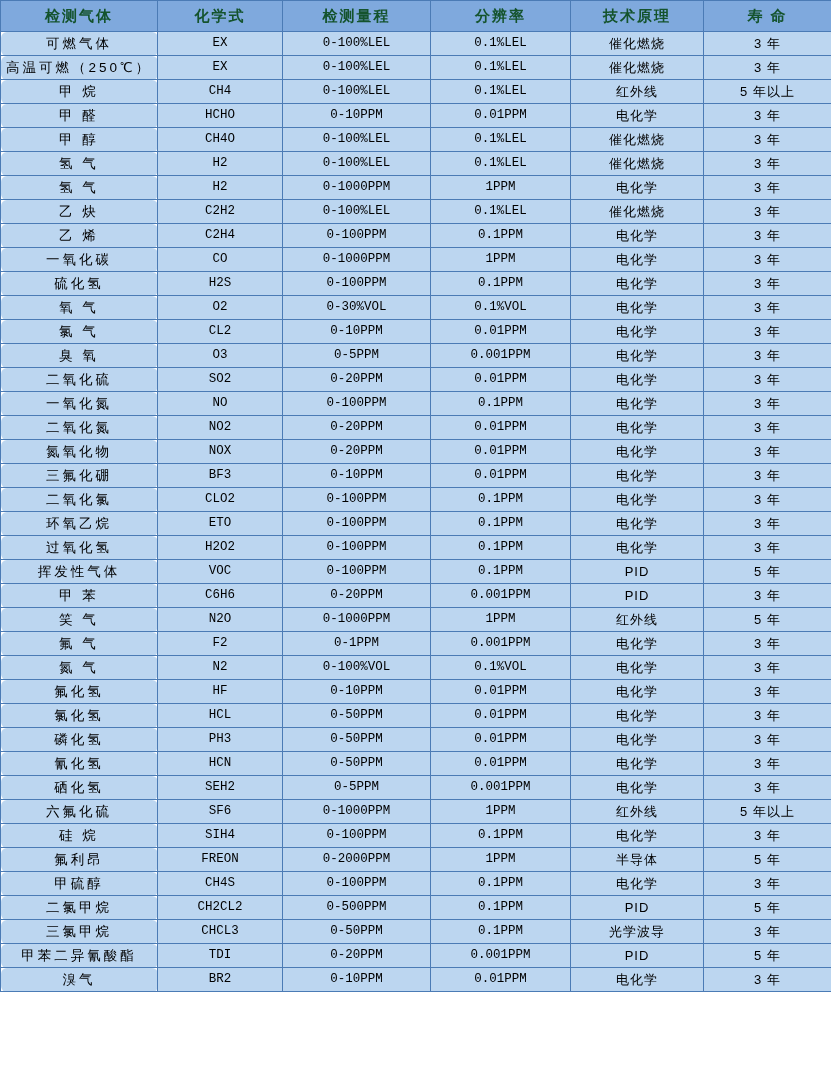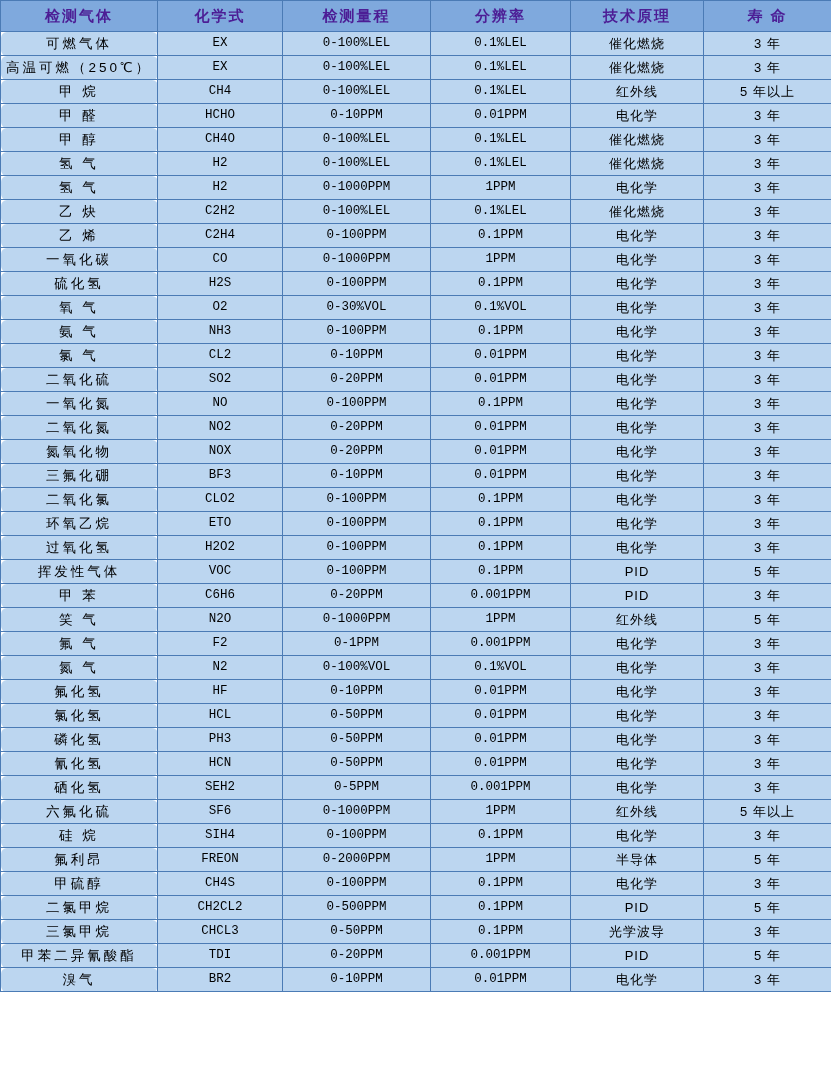"检测气体" #gas-table thead th { color: #4c1d95 -> #14532d }
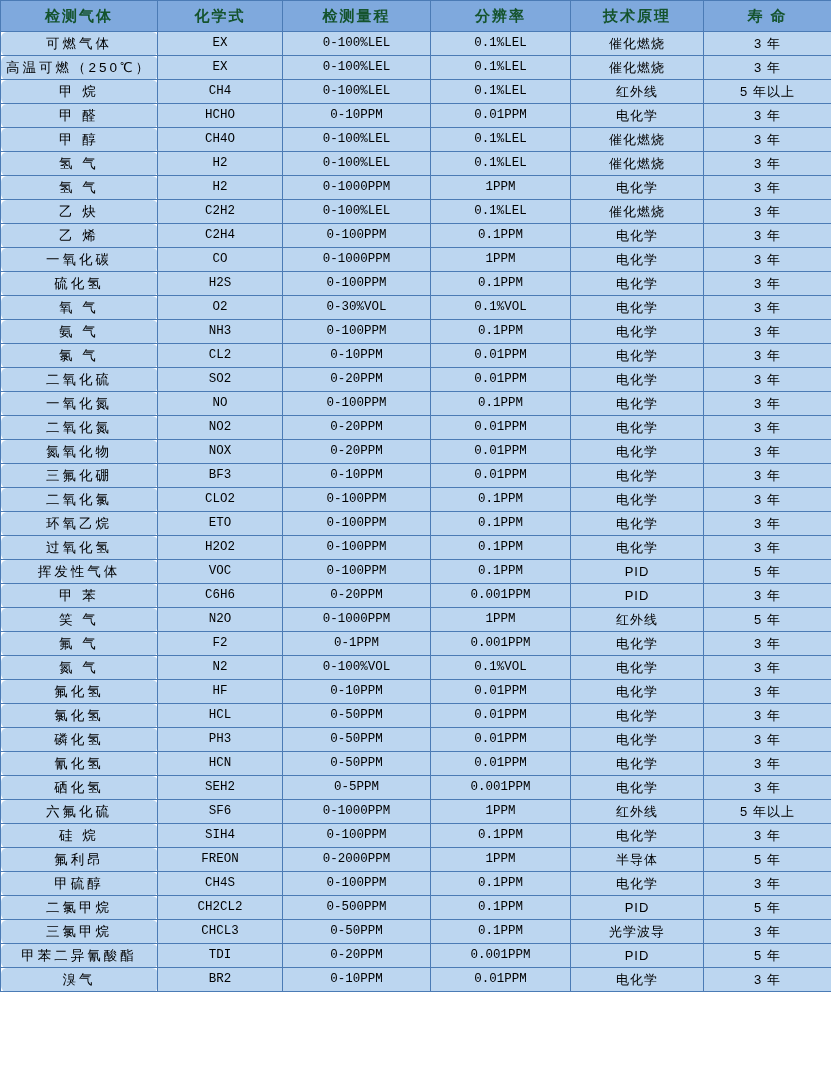"氨 气" tr { html: <tr> <td>氨 气</td> <td>NH3</td> <td>0-100PPM</td> <td>0.1PPM</td> <td>电化学</td> <td>3 年</td> </tr> -> none }
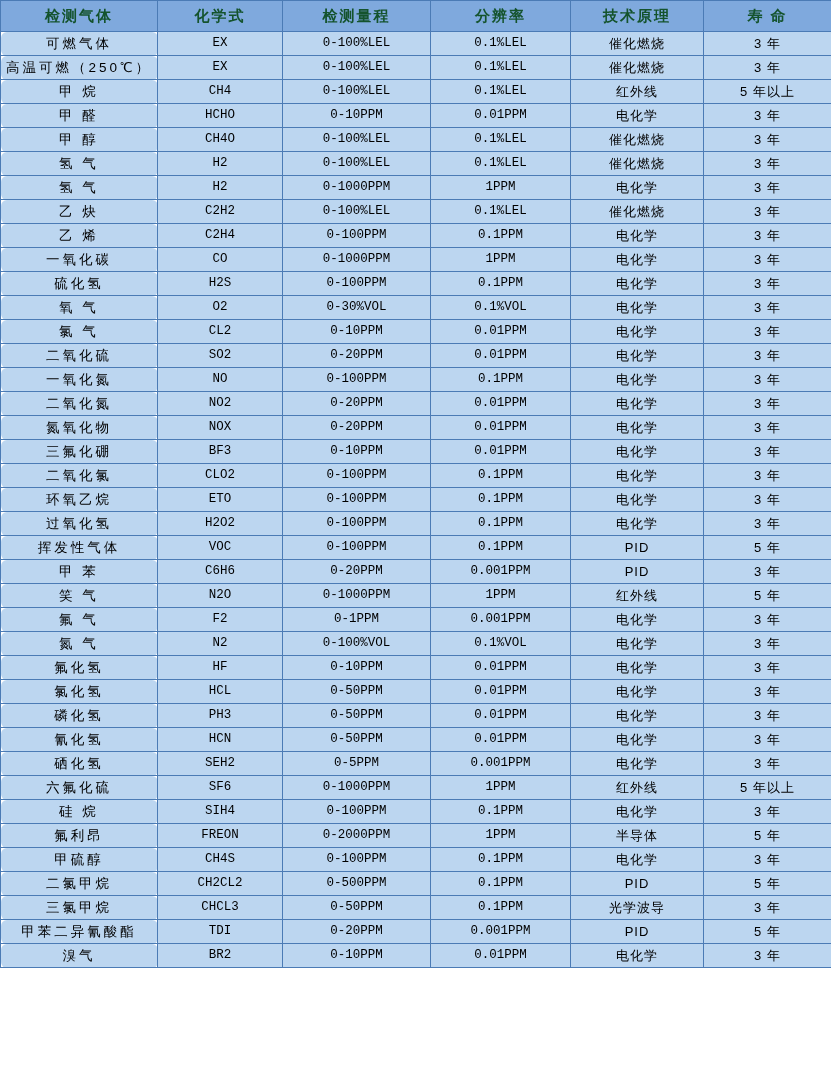"臭 氧" tr { html: none -> <tr> <td>臭 氧</td> <td>O3</td> <td>0-5PPM</td> <td>0.001PPM</td> <td>电化学</td> <td>3 年</td> </tr> }
